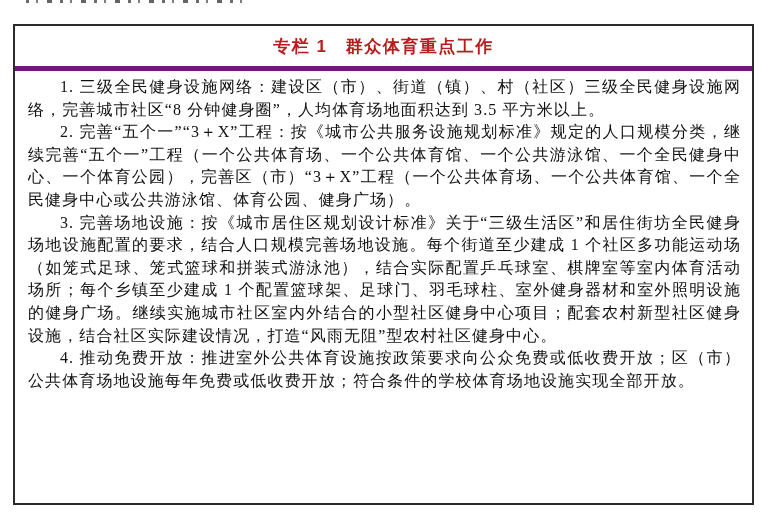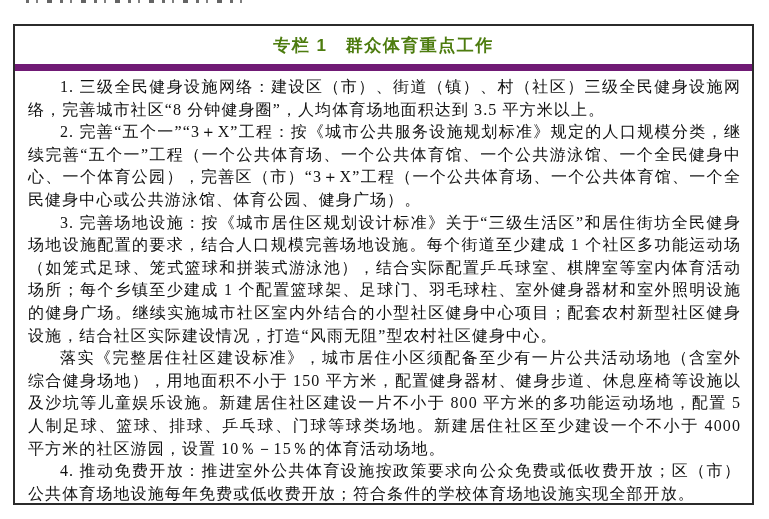"专栏 1 群众体育重点工作" .panel-title { border-bottom: 7px solid #701a75 -> 5px solid #701a75; color: #4d7c0f -> #b91c1c }
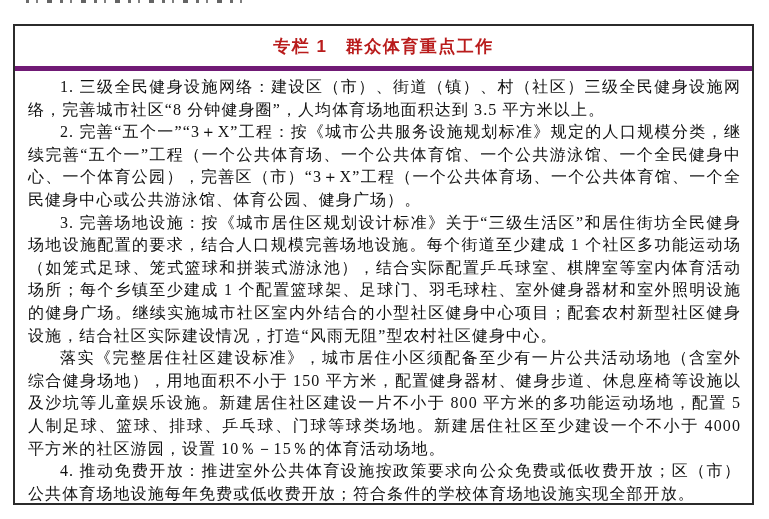"落实《完整居住社区建设标准》，城市居住小区须配备至少有一片公共活动场地（含室外综" p { html: <p>落实《完整居住社区建设标准》，城市居住小区须配备至少有一片公共活动场地（含室外综合健身场地），用地面积不小于 150 平方米，配置健身器材、健身步道、休息座椅等设施以及沙坑等儿童娱乐设施。新建居住社区建设一片不小于 800 平方米的多功能运动场地，配置 5 人制足球、篮球、排球、乒乓球、门球等球类场地。新建居住社区至少建设一个不小于 4000 平方米的社区游园，设置 10％－15％的体育活动场地。</p> -> none }
